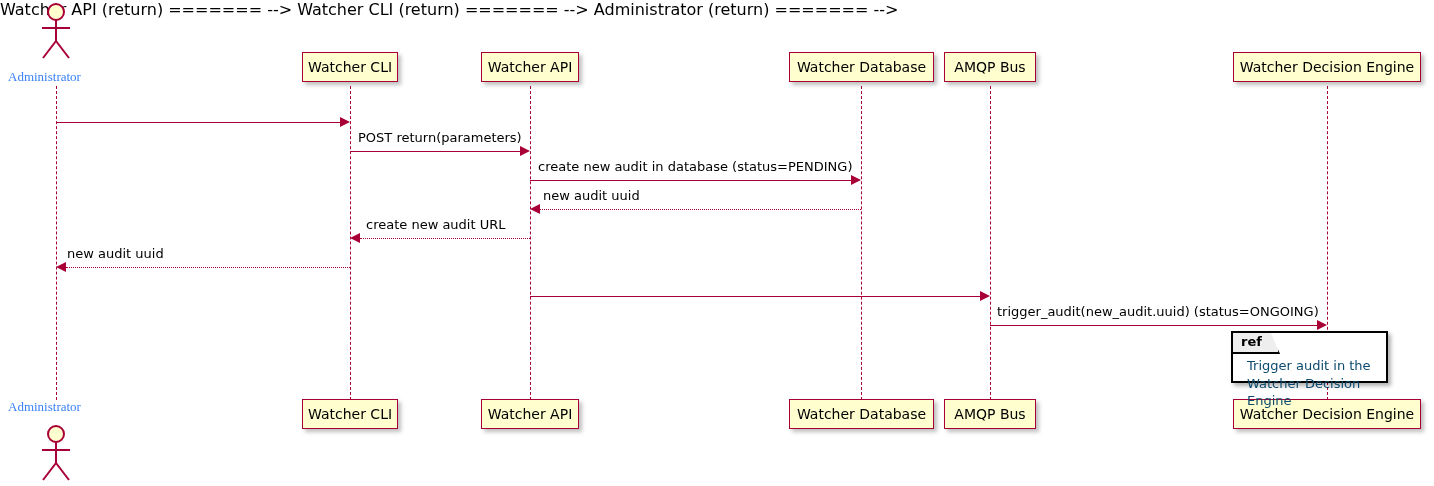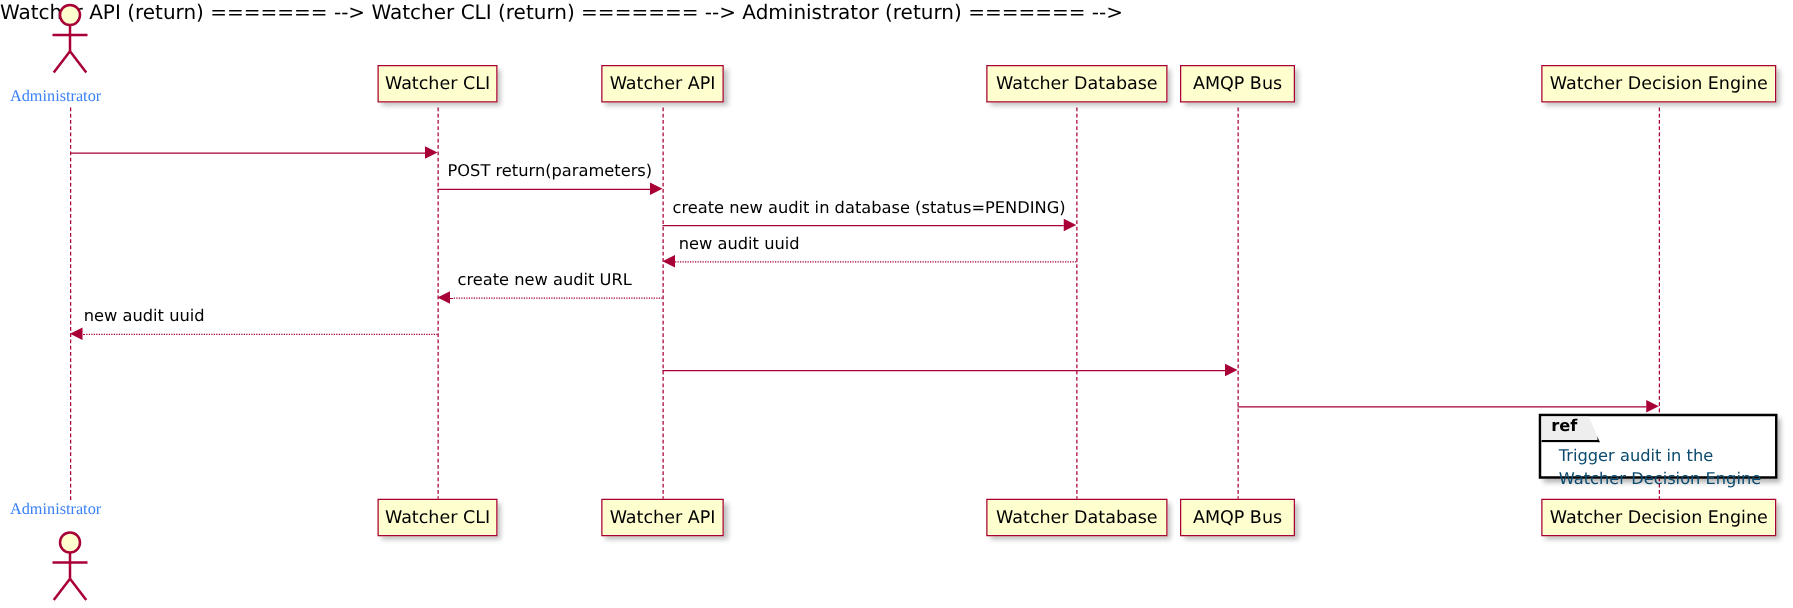"trigger_audit(new_audit.uuid)" div.msg-label { html: none -> <div>trigger_audit(new_audit.uuid) (status=ONGOING)</div> }
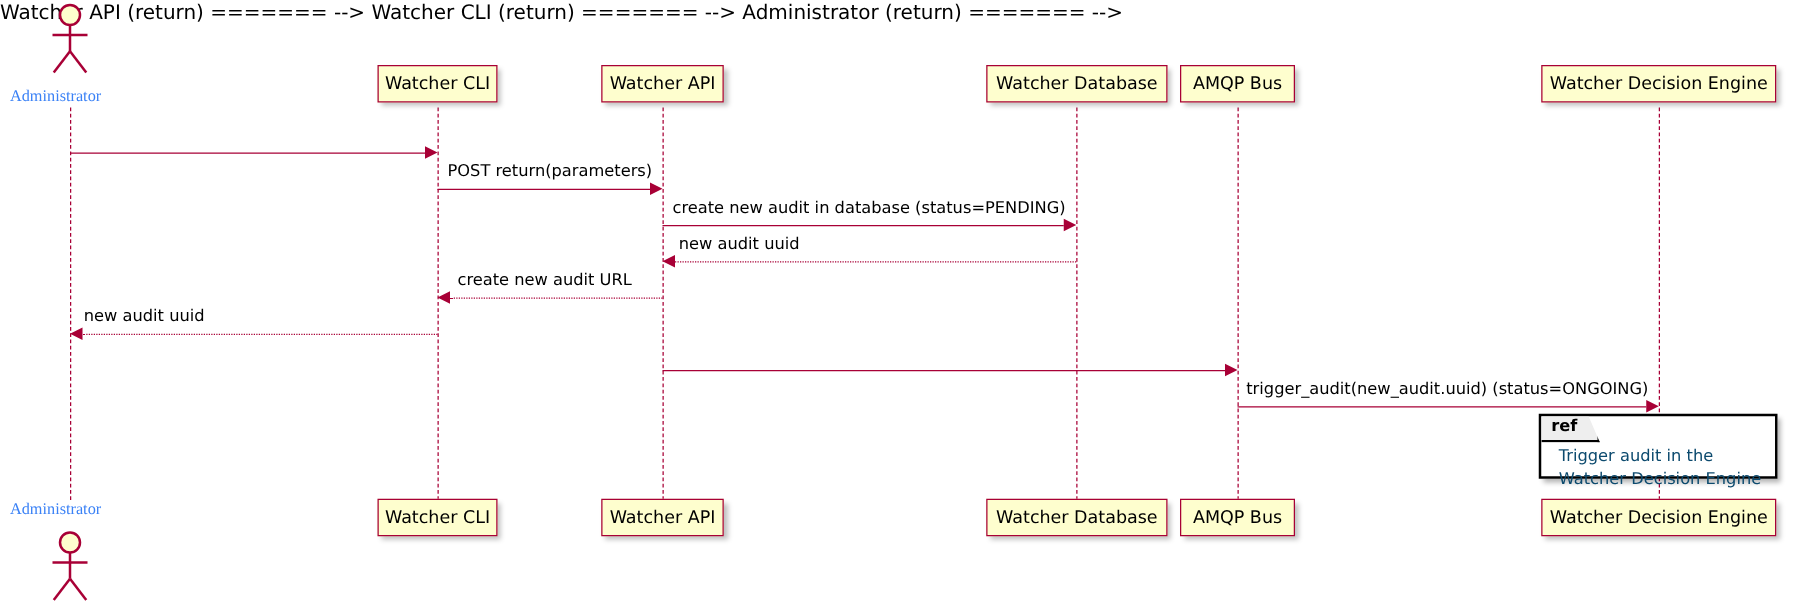"ref" div.ref-box { width: 191px -> 157px }
